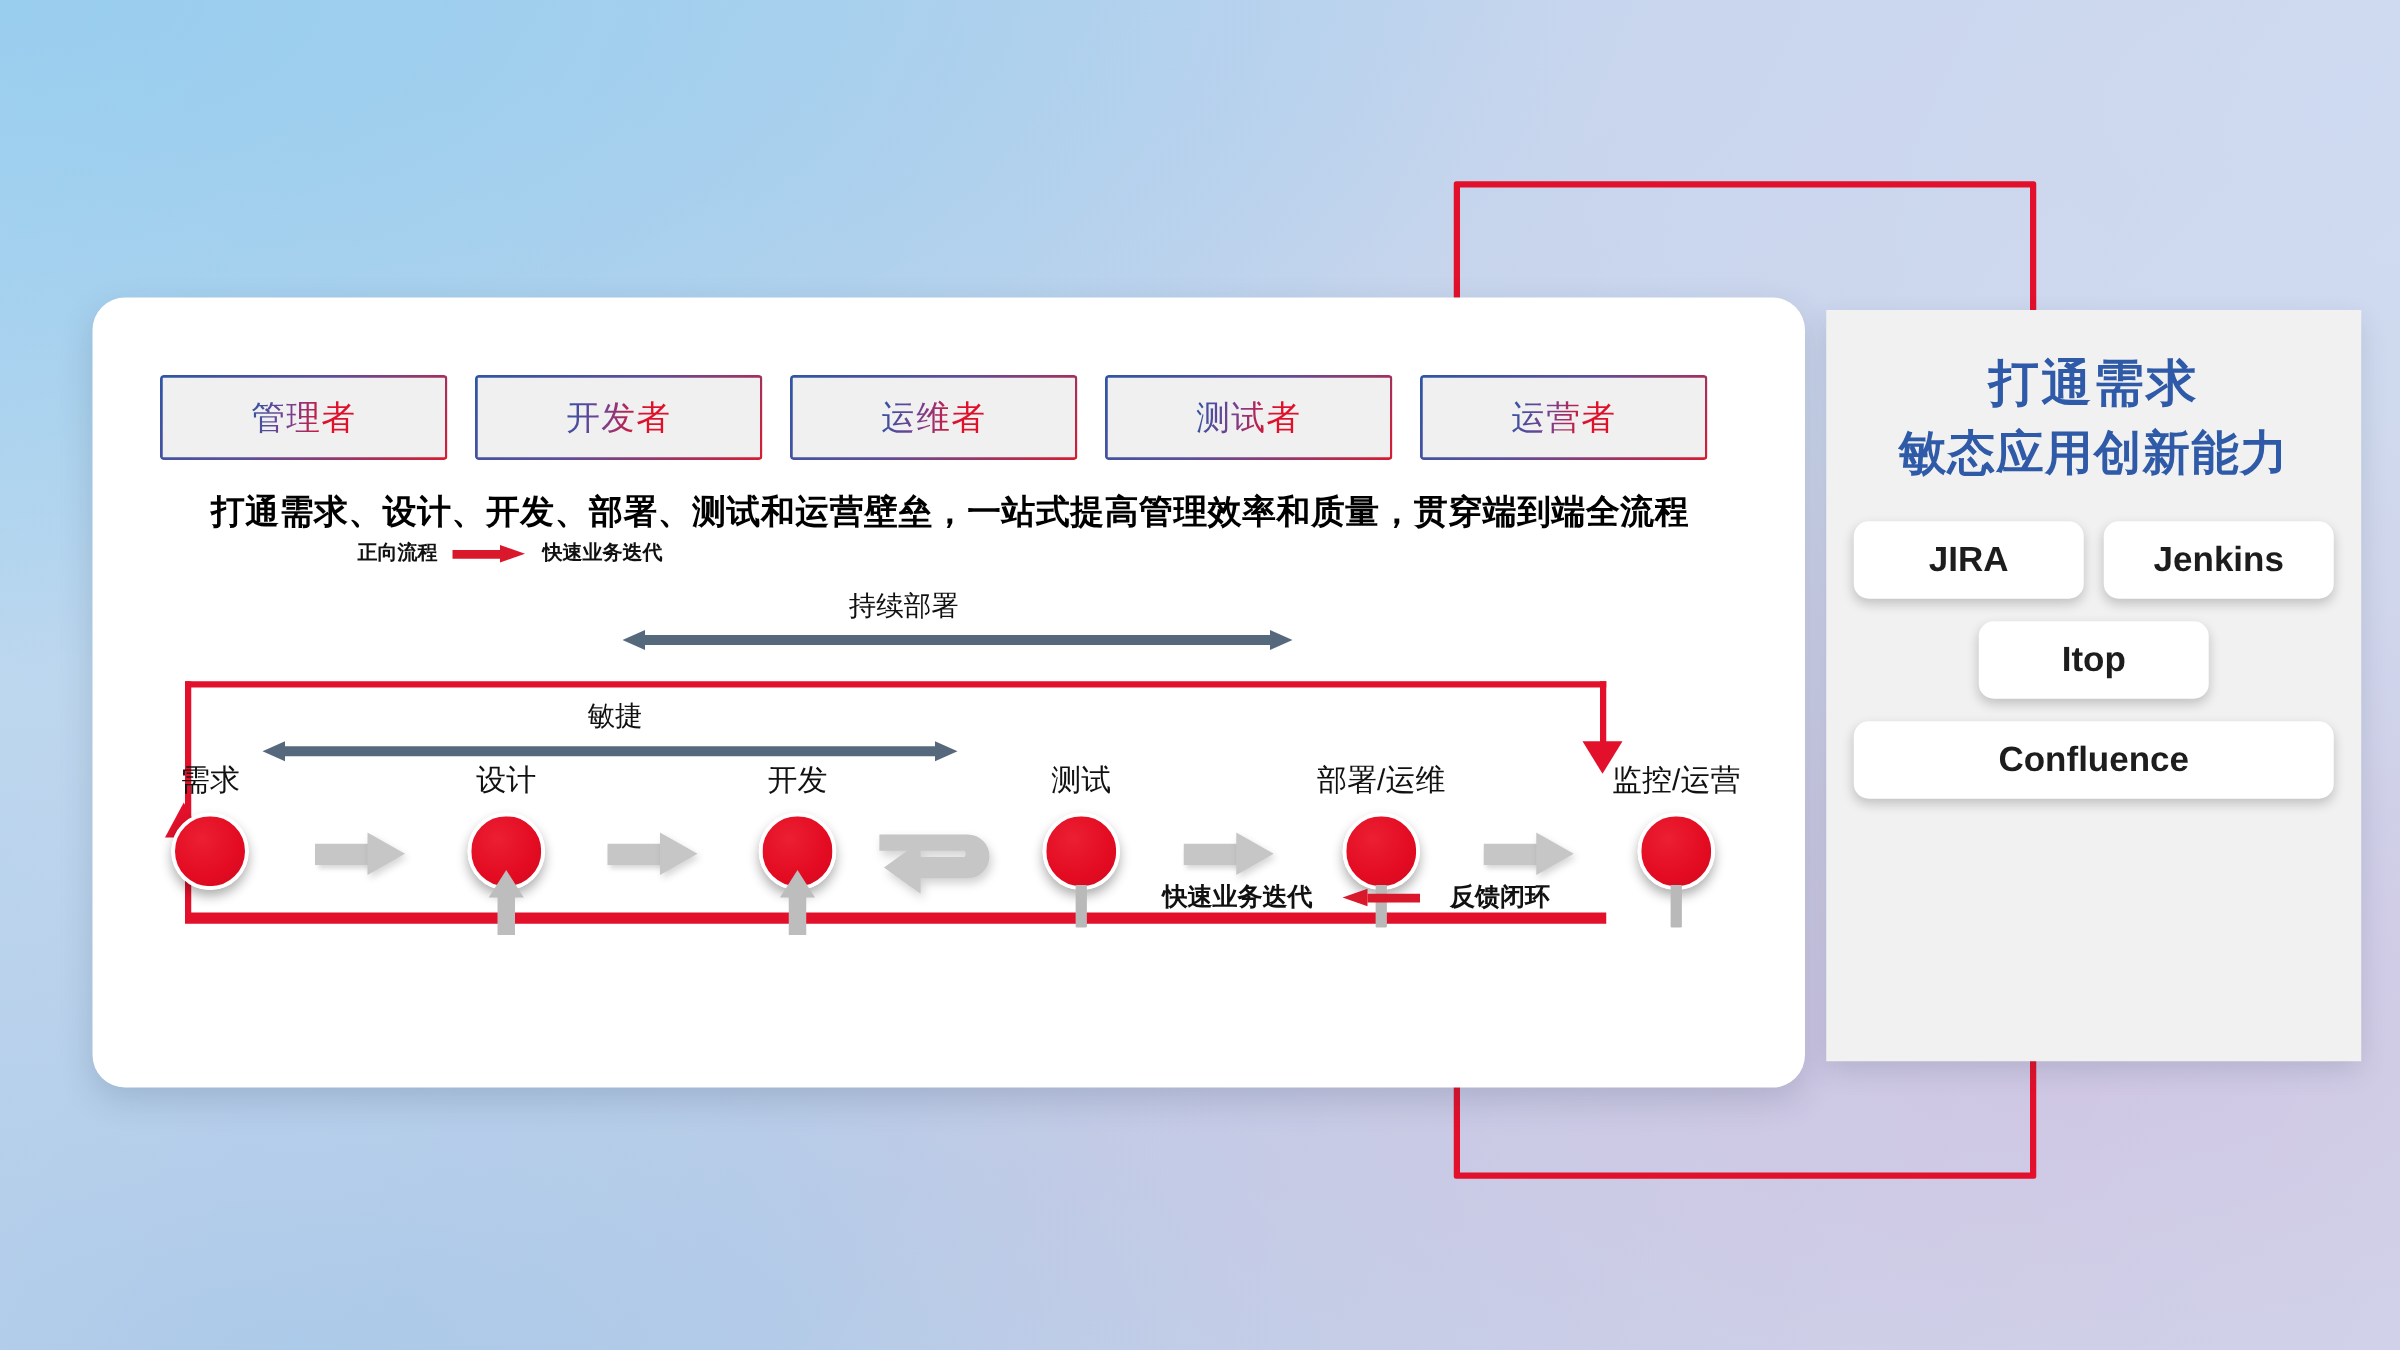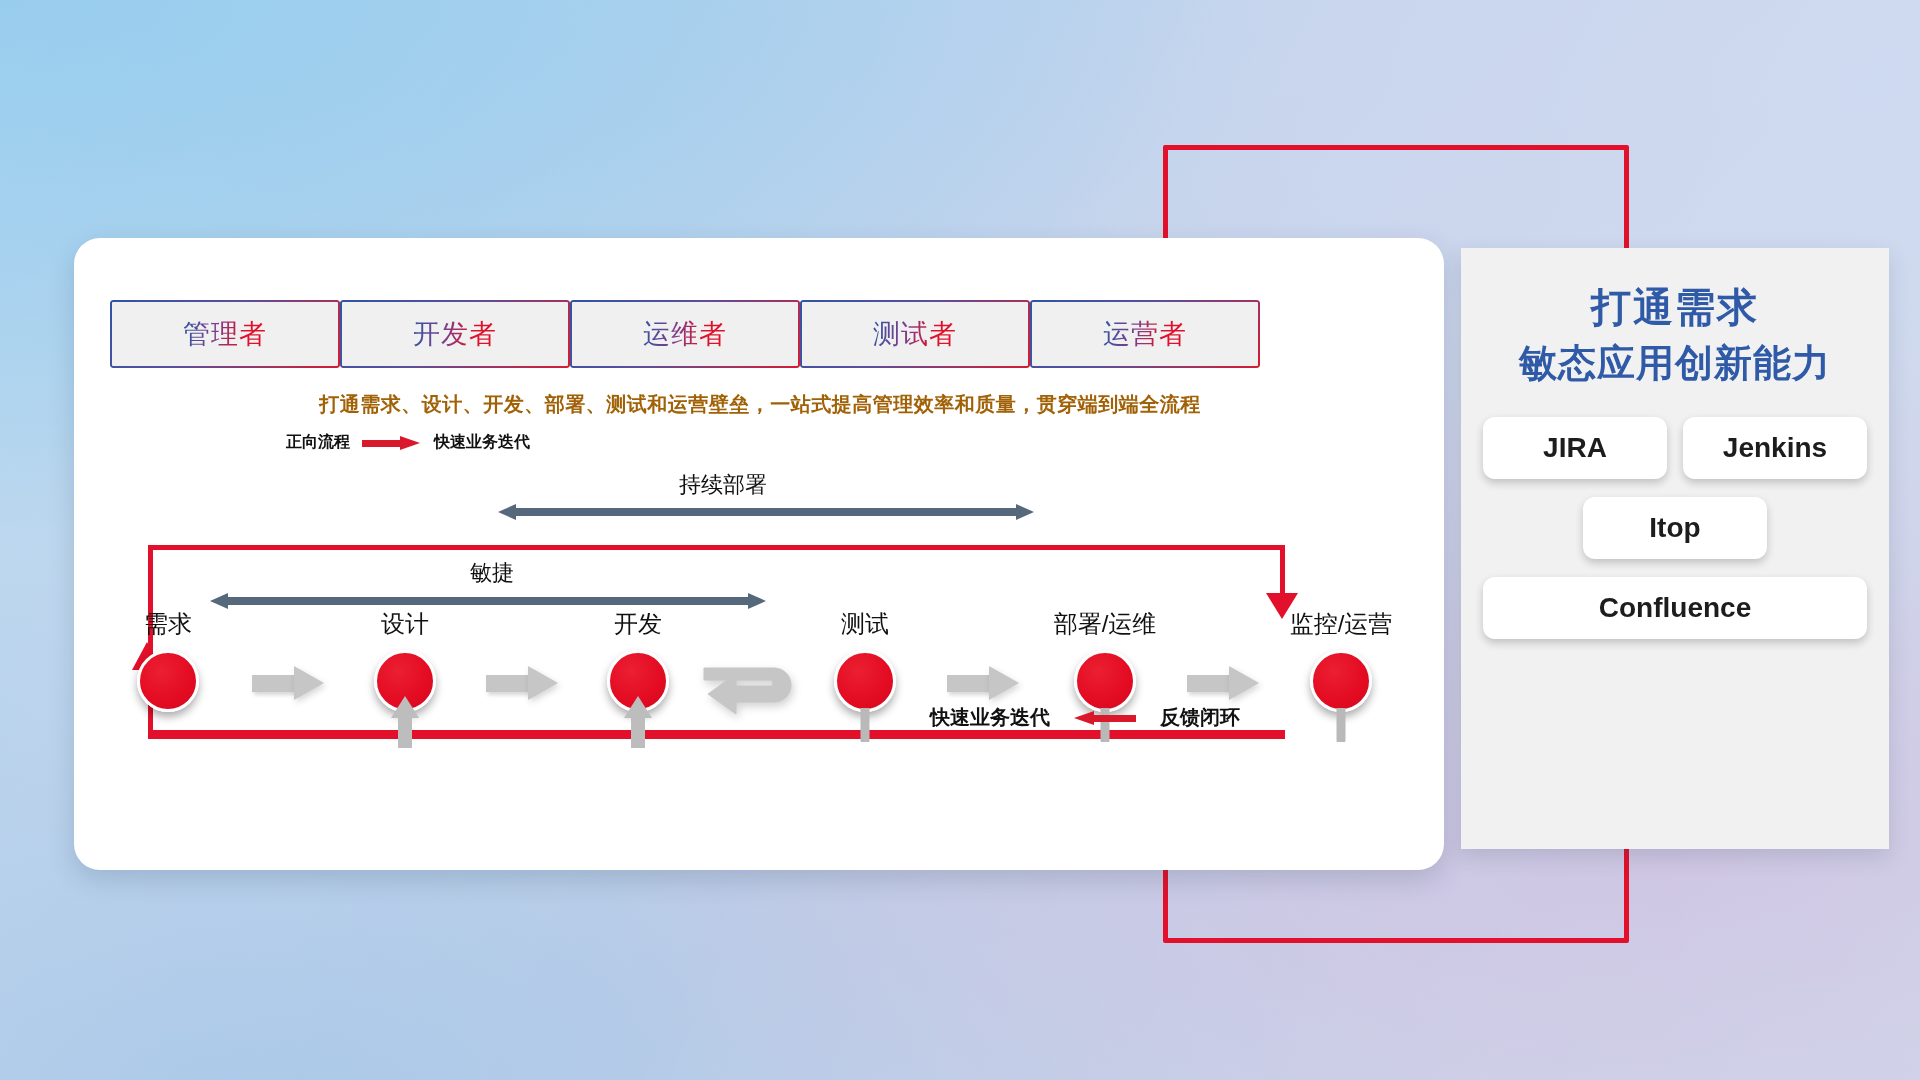"管理者" .roles { gap: none -> 22px; left: 36px -> 54px }
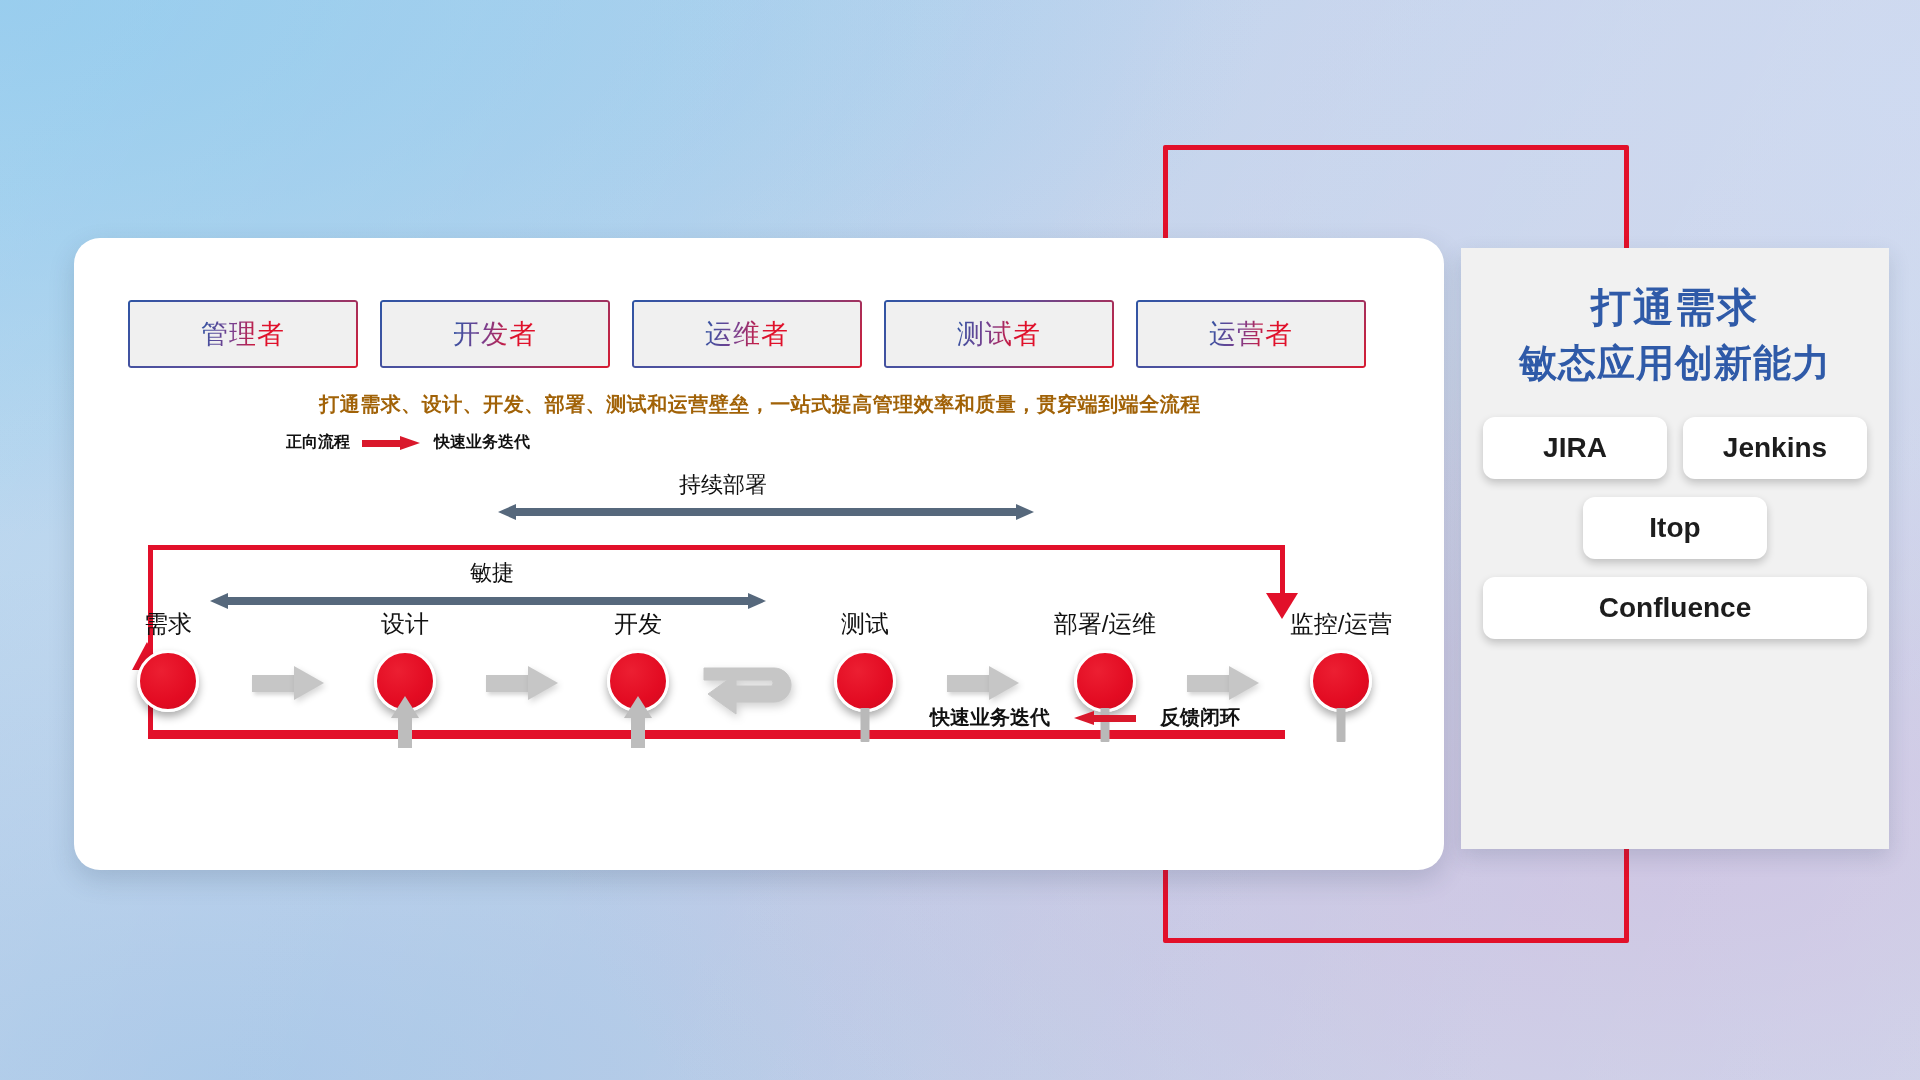"打通需求、设计、开发、部署、测试和运营壁垒，一站式提高管理效率和质量，贯穿端到端" .desc { color: #a16207 -> #000000; font-size: 20px -> 27px }
